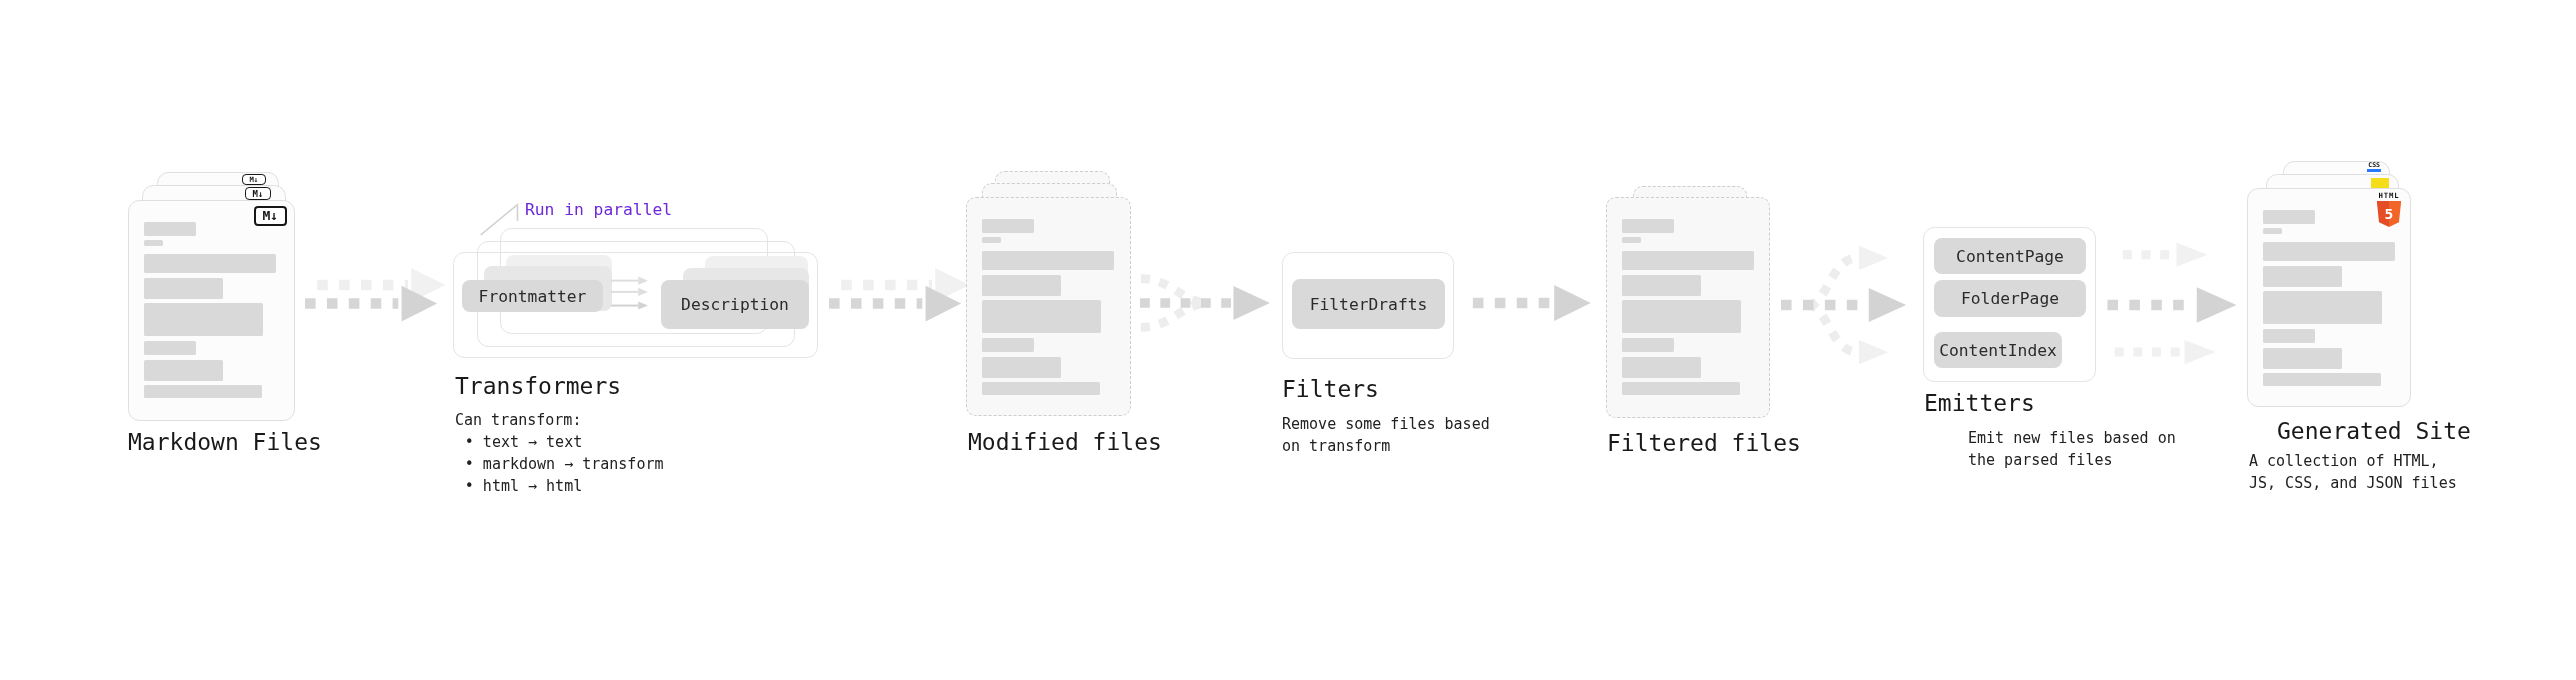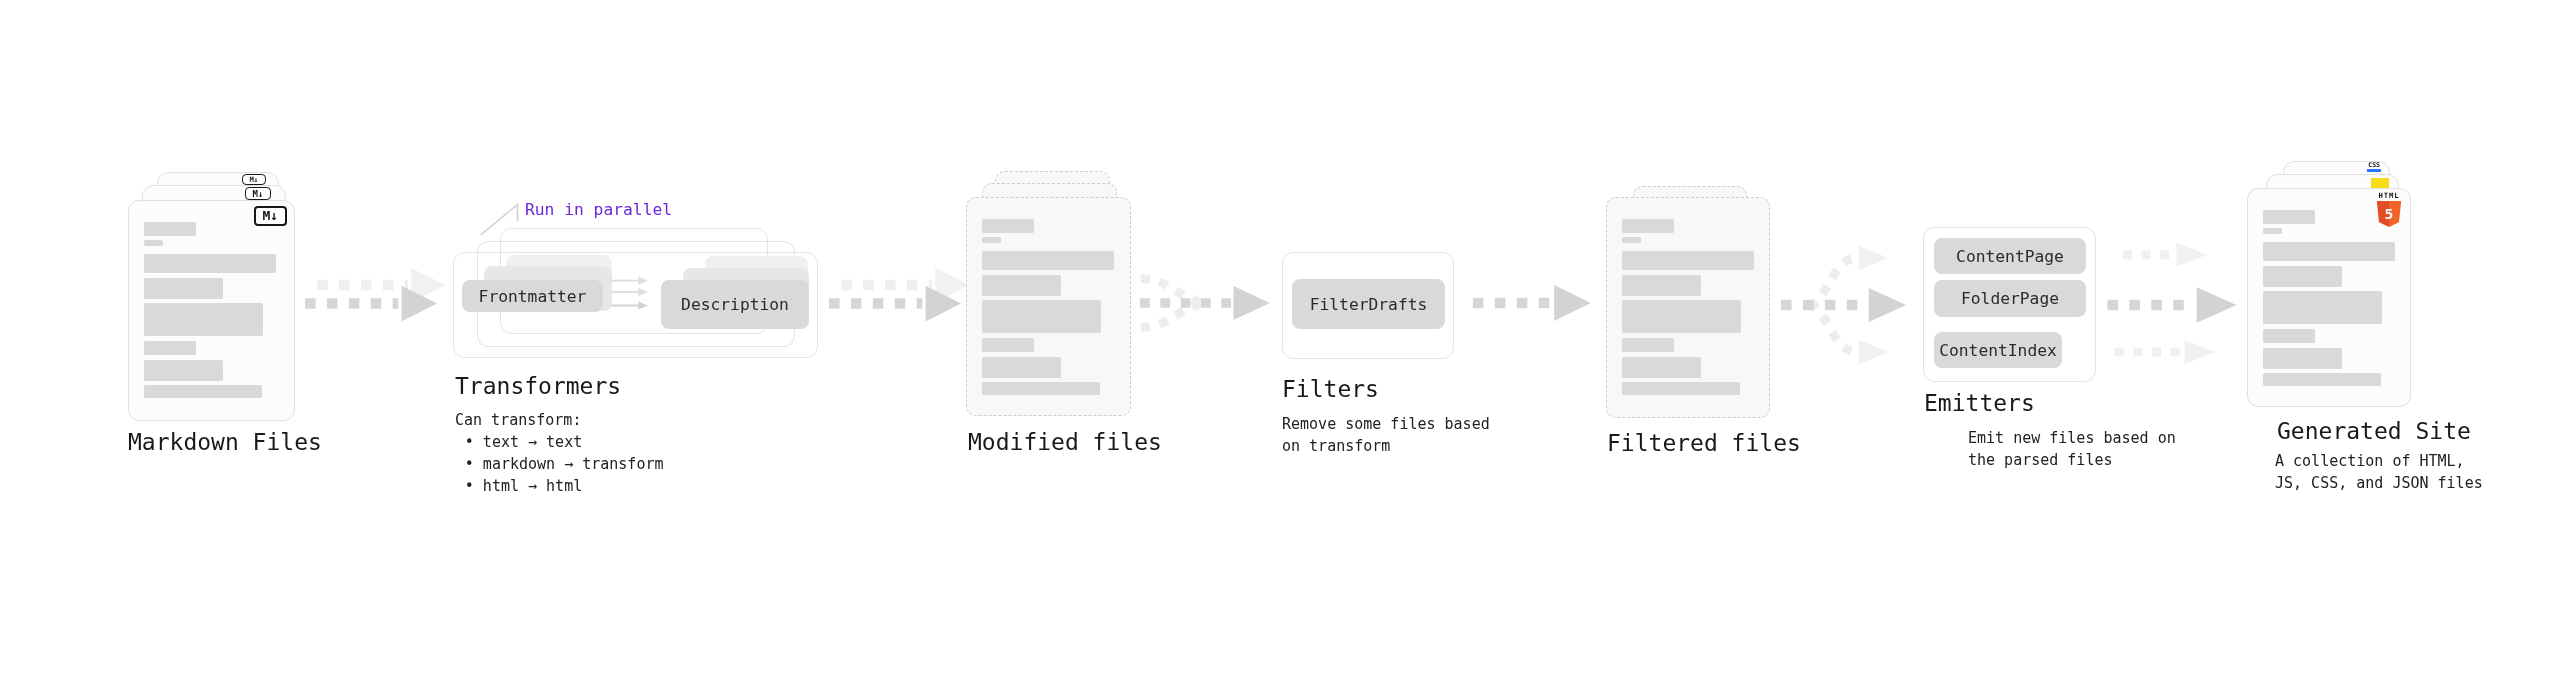"A collection of HTML," div.body { margin-left: 26px -> none }
